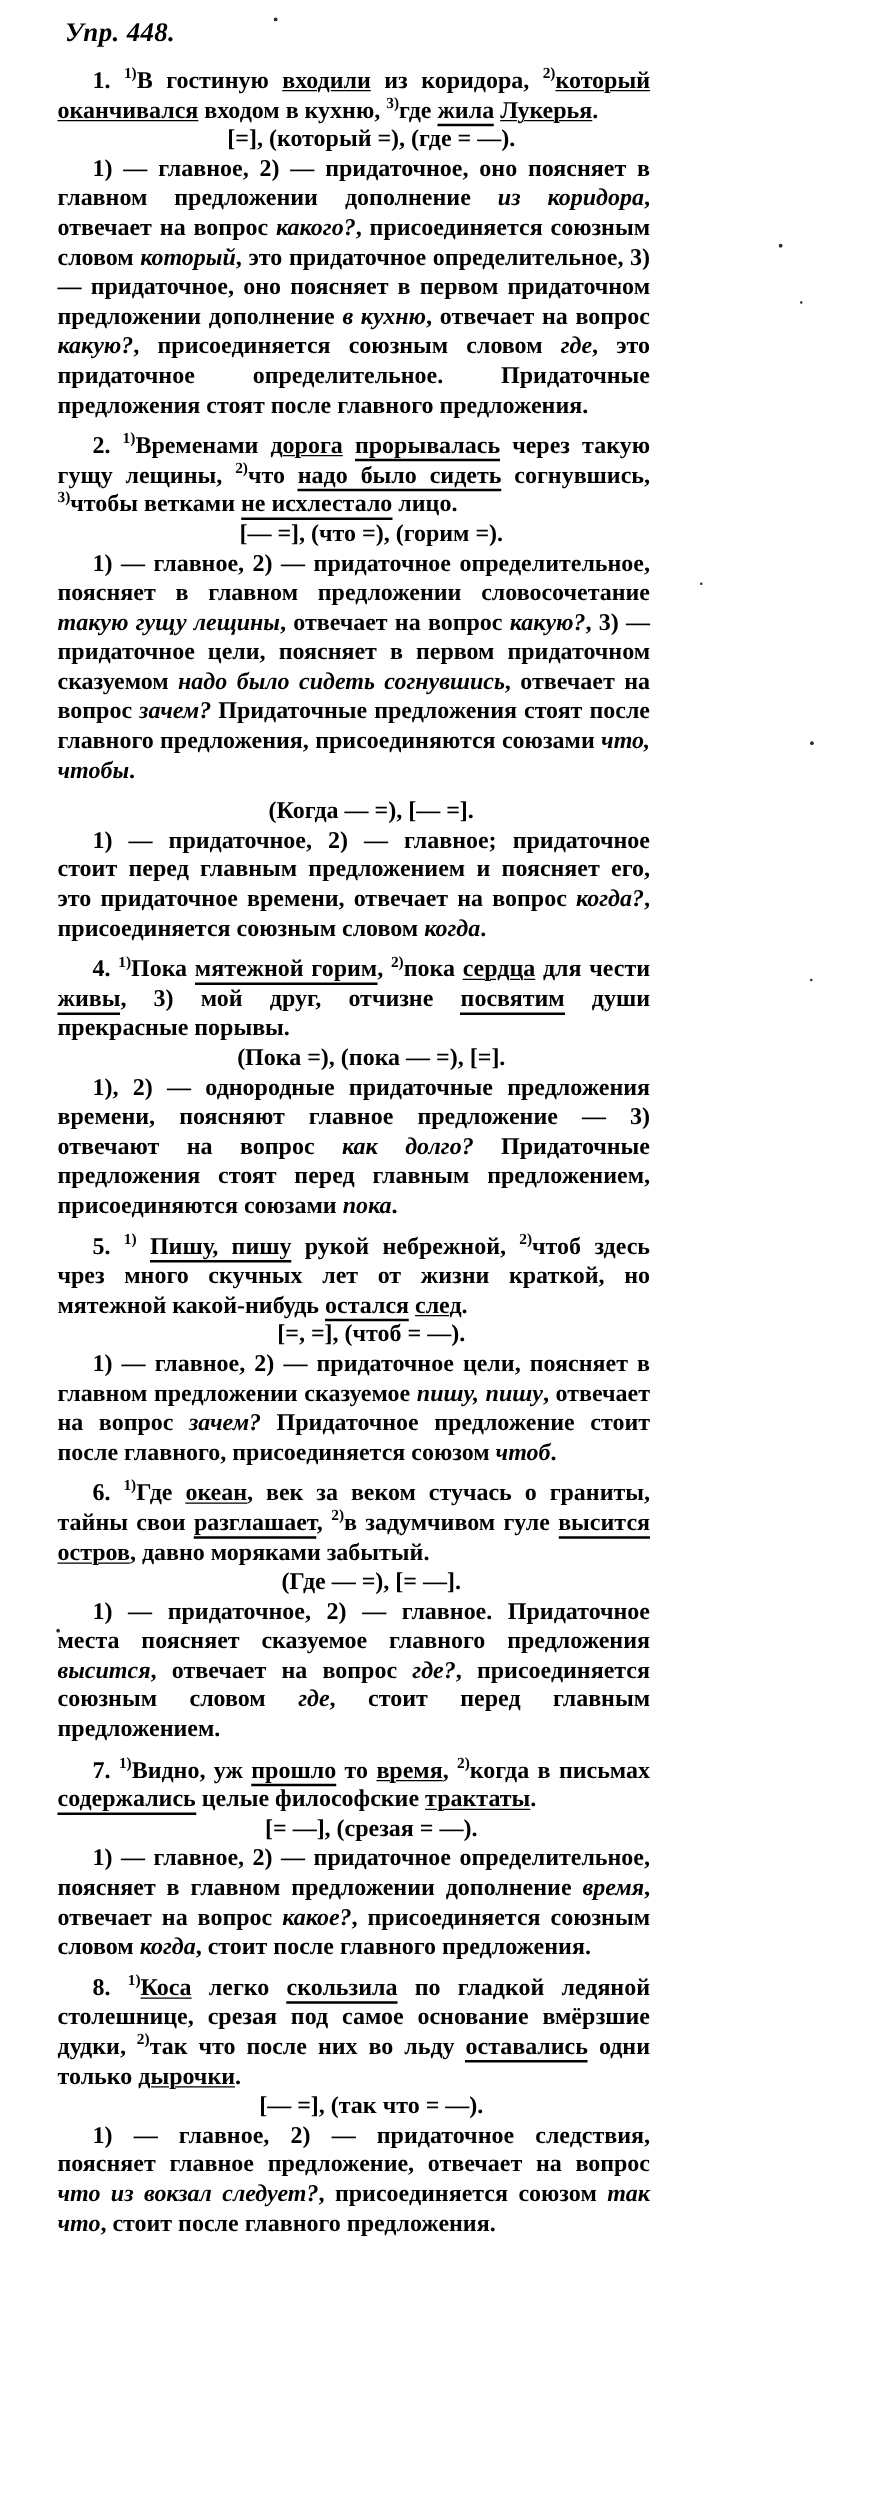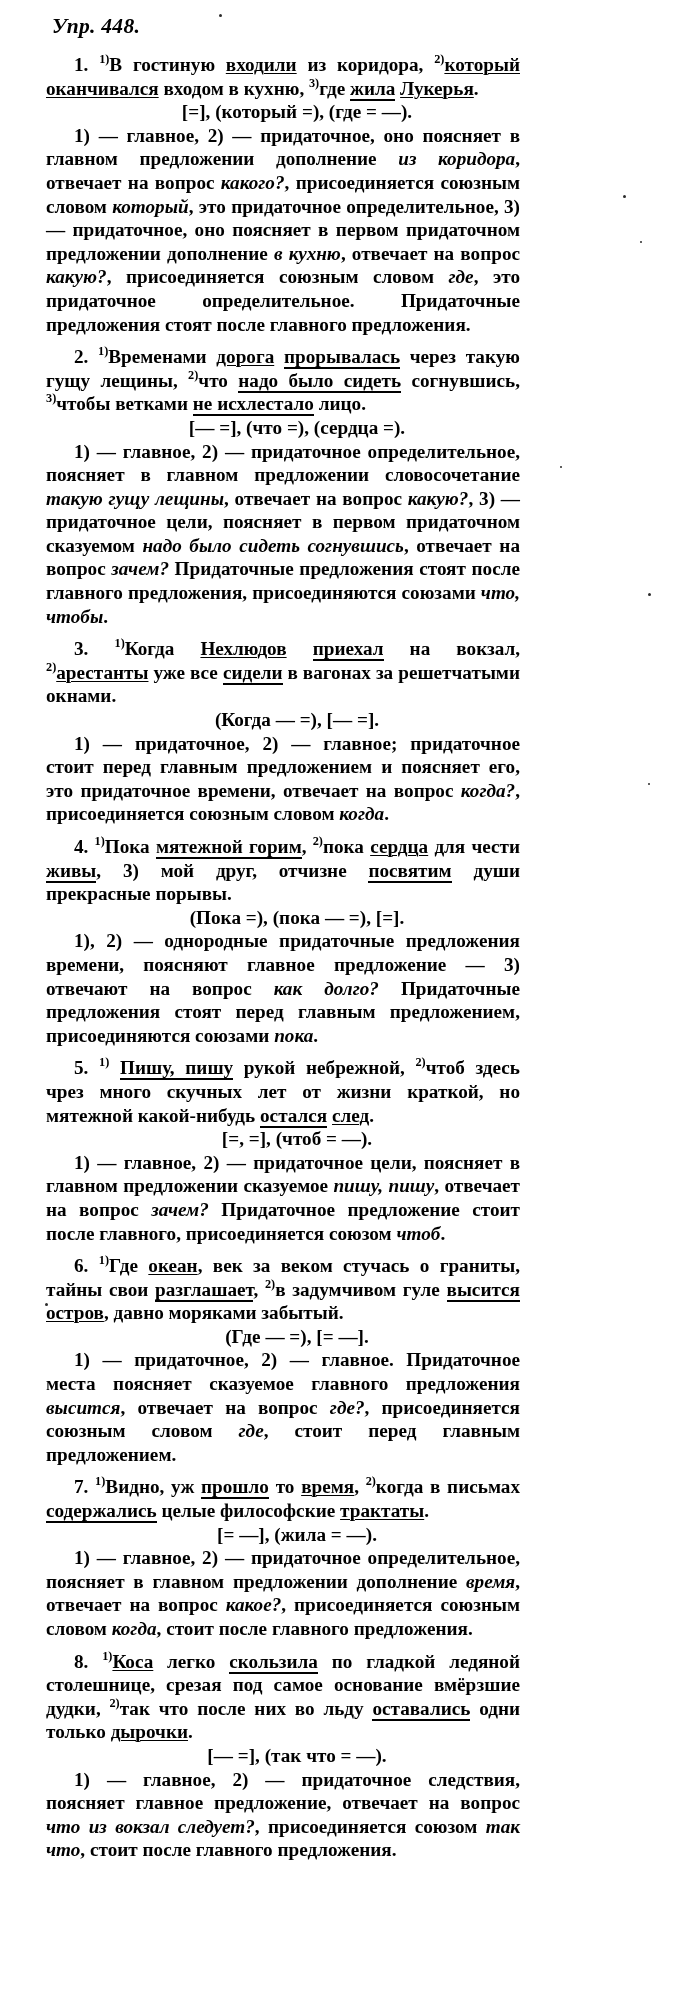"[— =], (что =), (сердца" p.scheme { text: сердца -> горим }
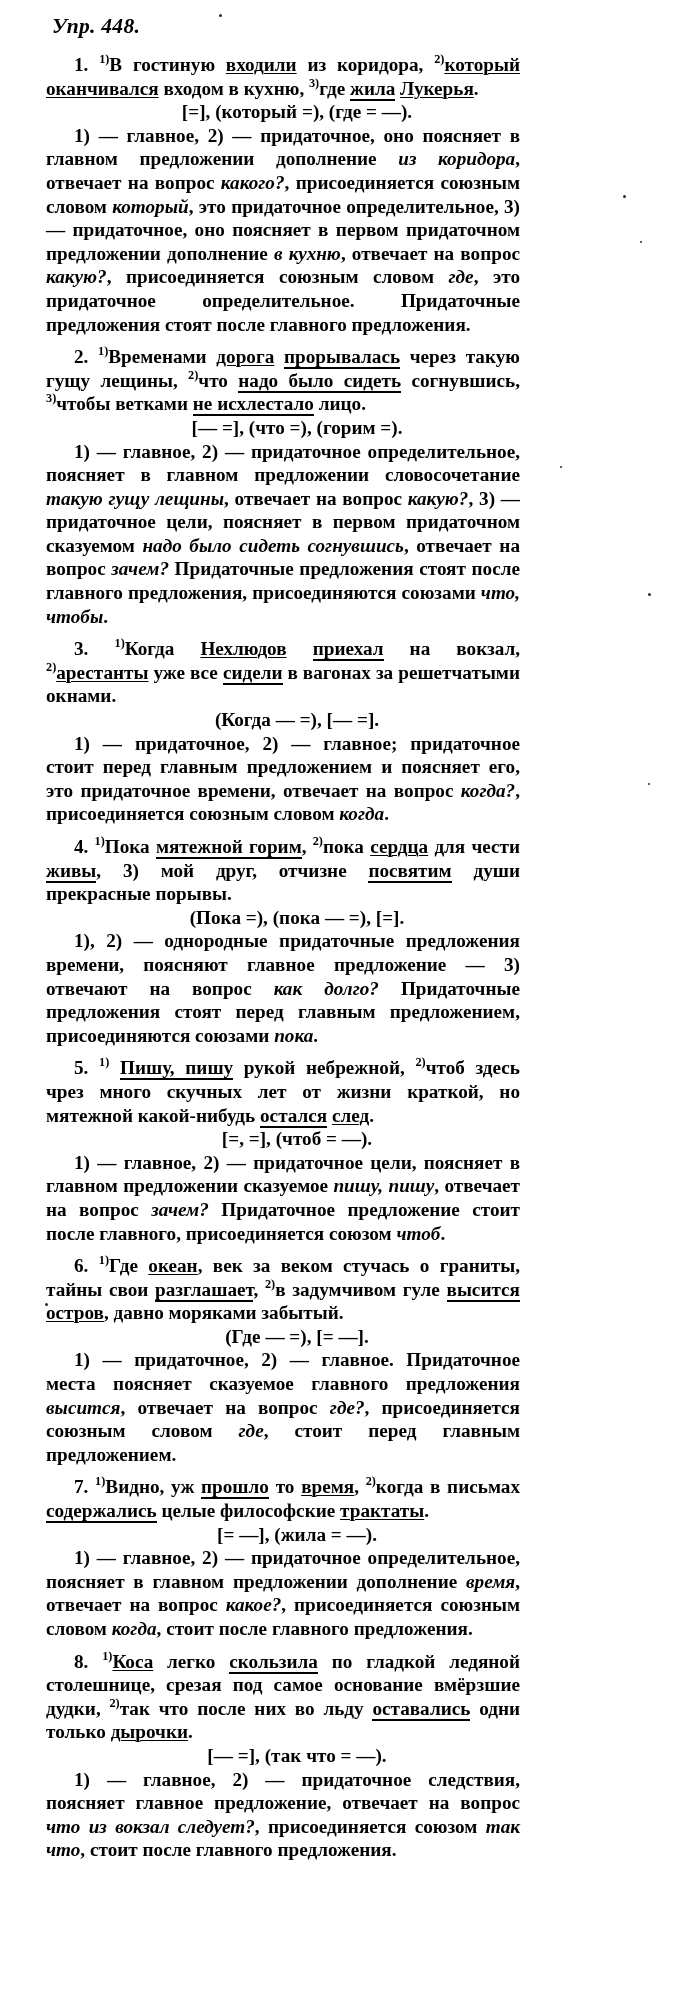"3. 1)Когда Нехлюдов приехал на" p.para { html: <p><span>3. </span> <sup>1)</sup><span>Когда </span><span>Нехлюдов</span><span> </span><span>приехал</span><span> на вокзал, </span><sup>2)</sup><span>арестанты</span><span> уже все </span><span>сидели</span><span> в вагонах за решетчатыми окнами.</span></p> -> none }
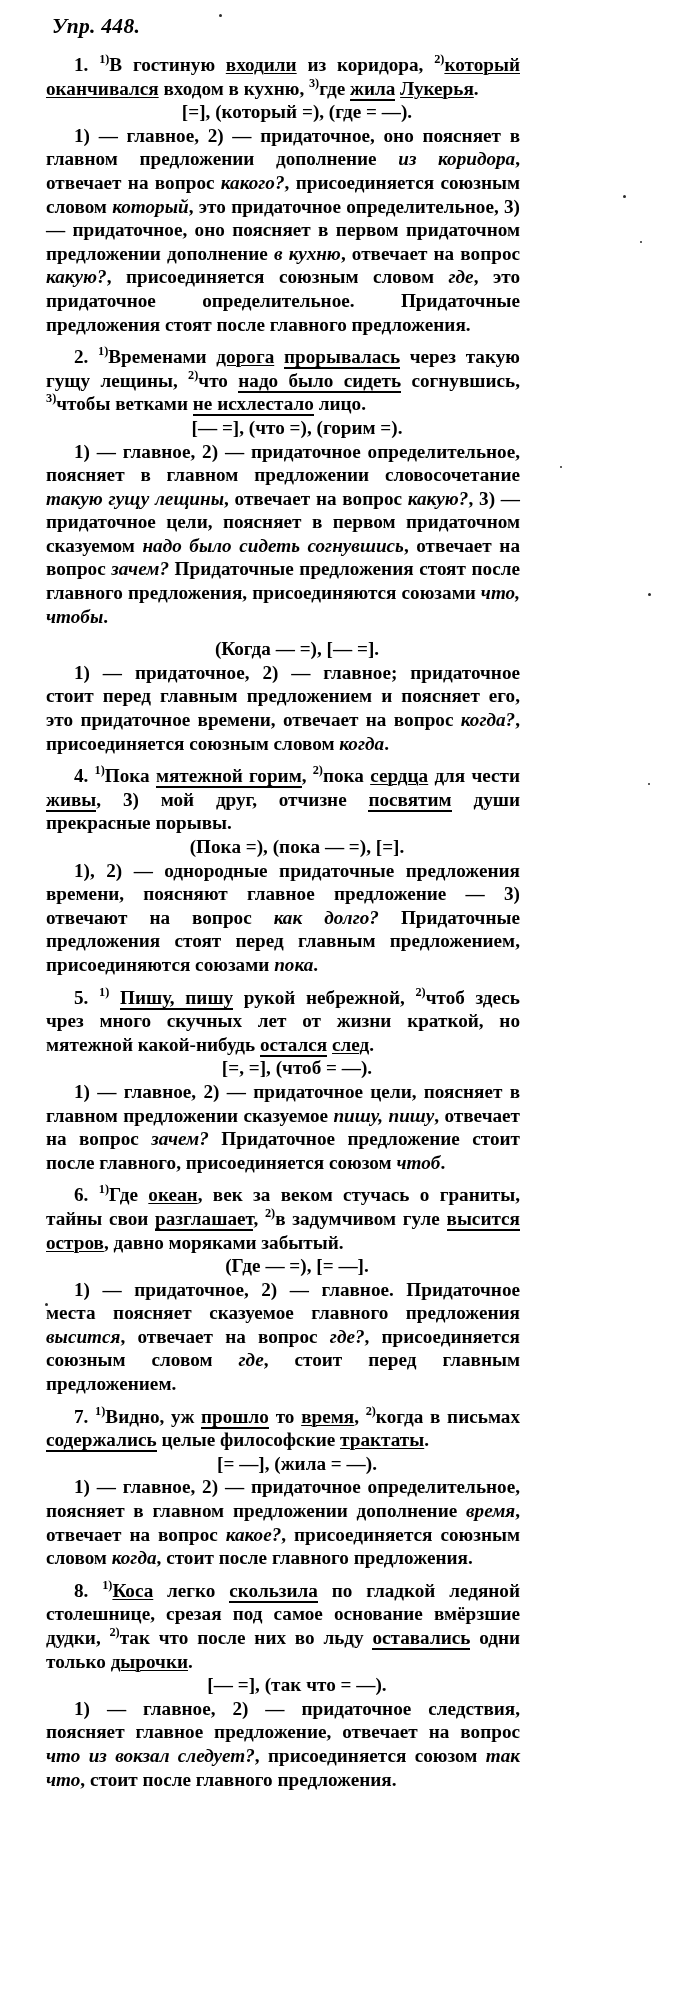"[= —], (жила = —)." p.scheme { text: жила -> срезая }
